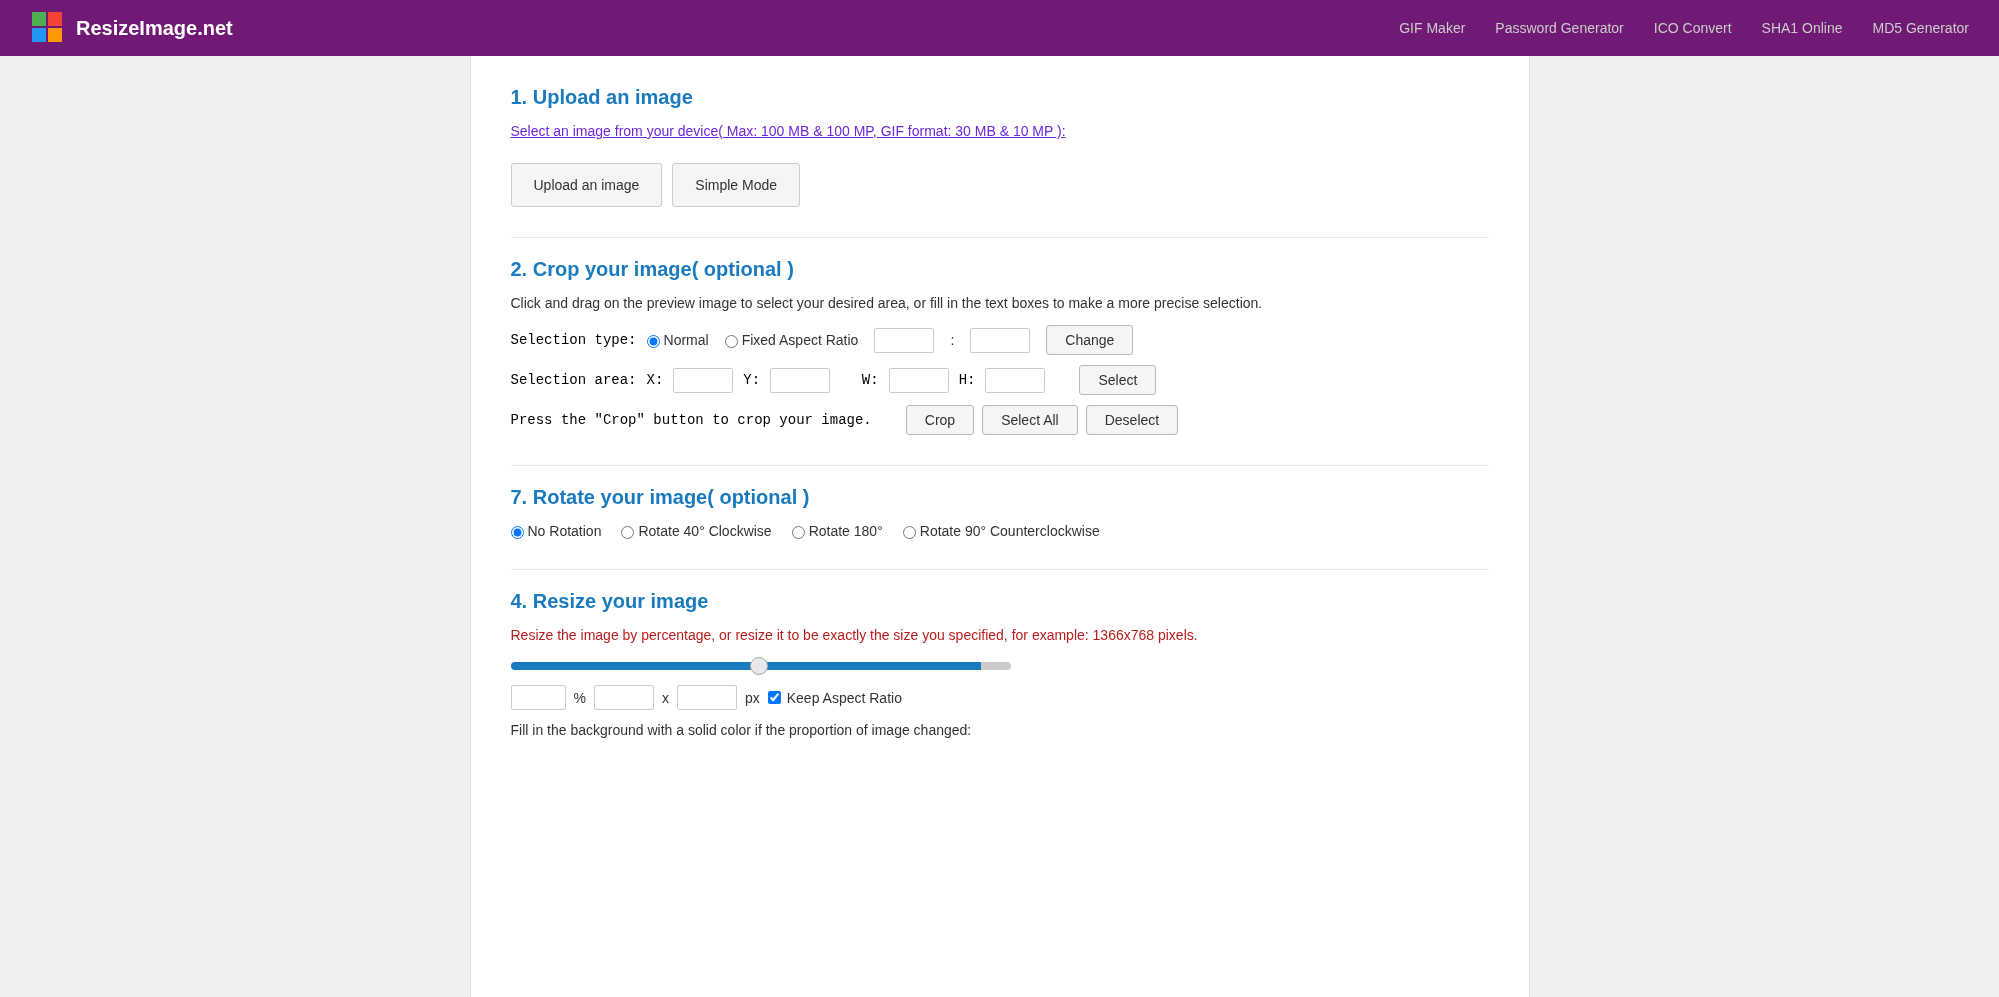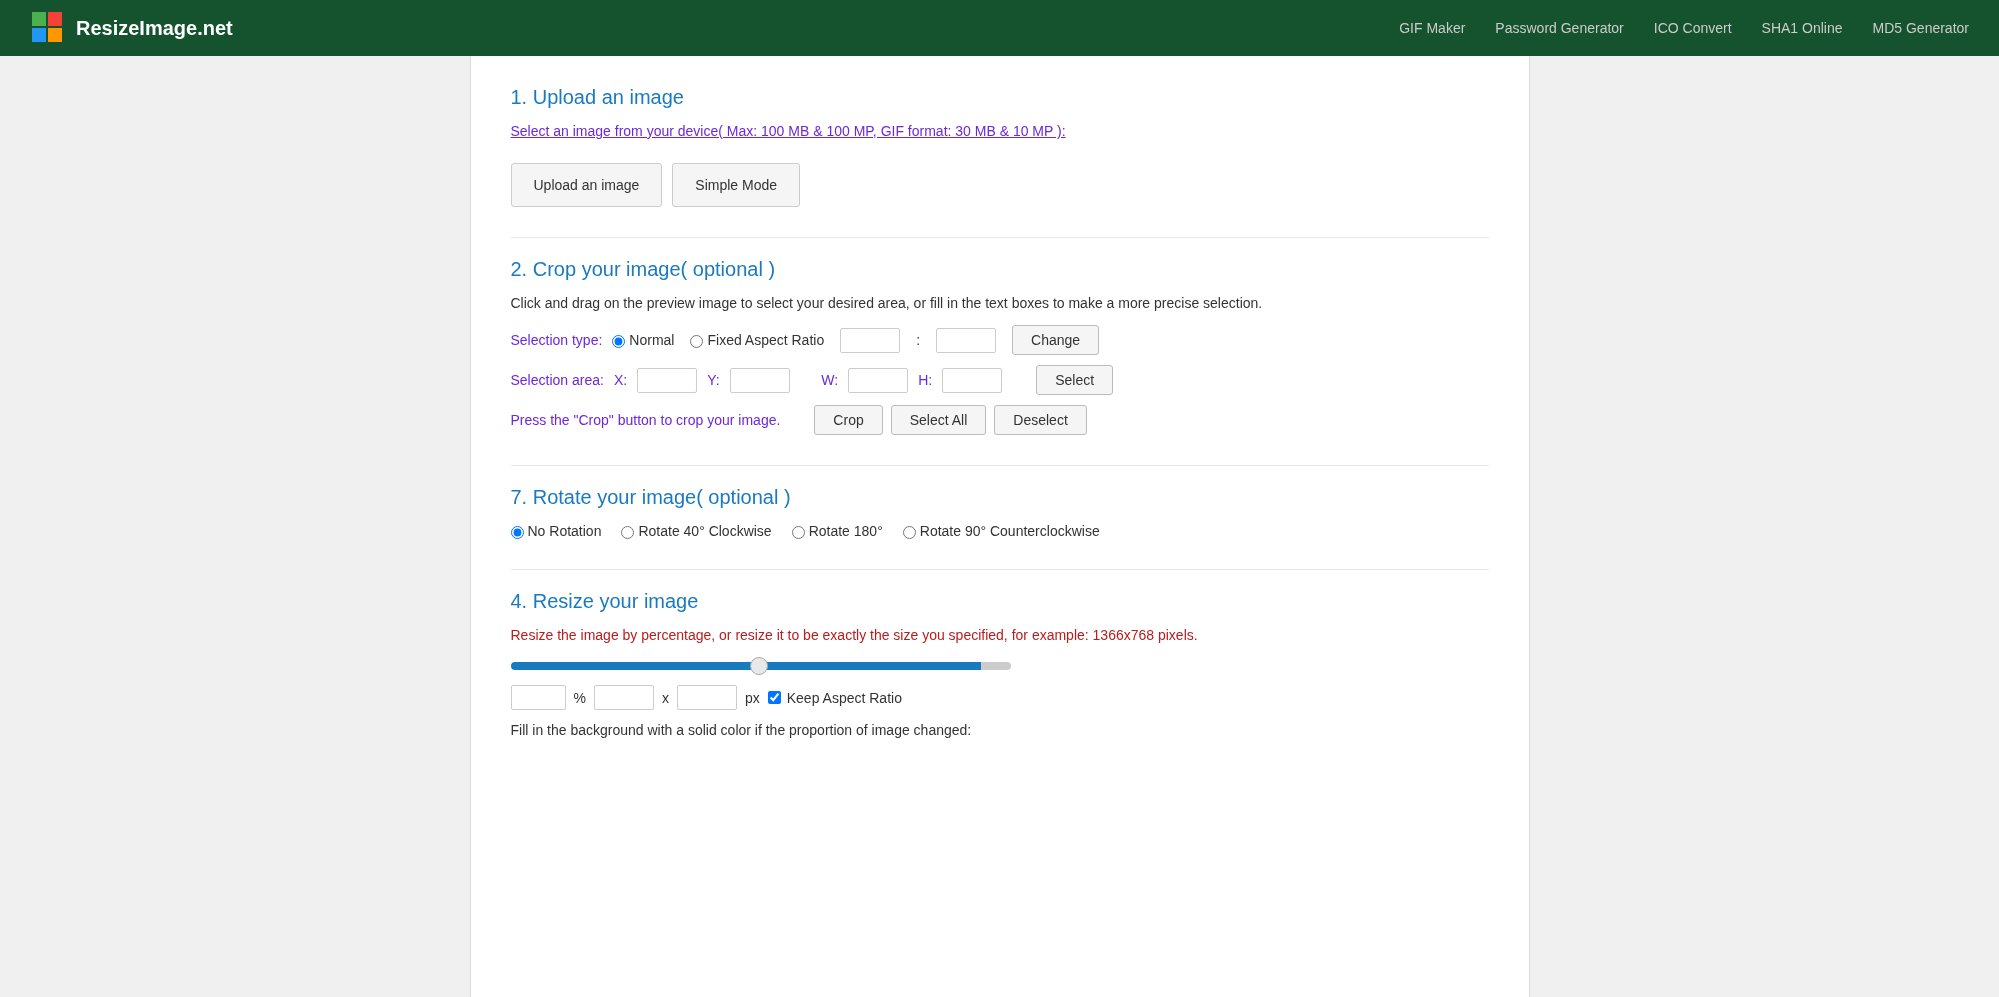"ResizeImage.net" .header { background: #14532d -> #701a75 }
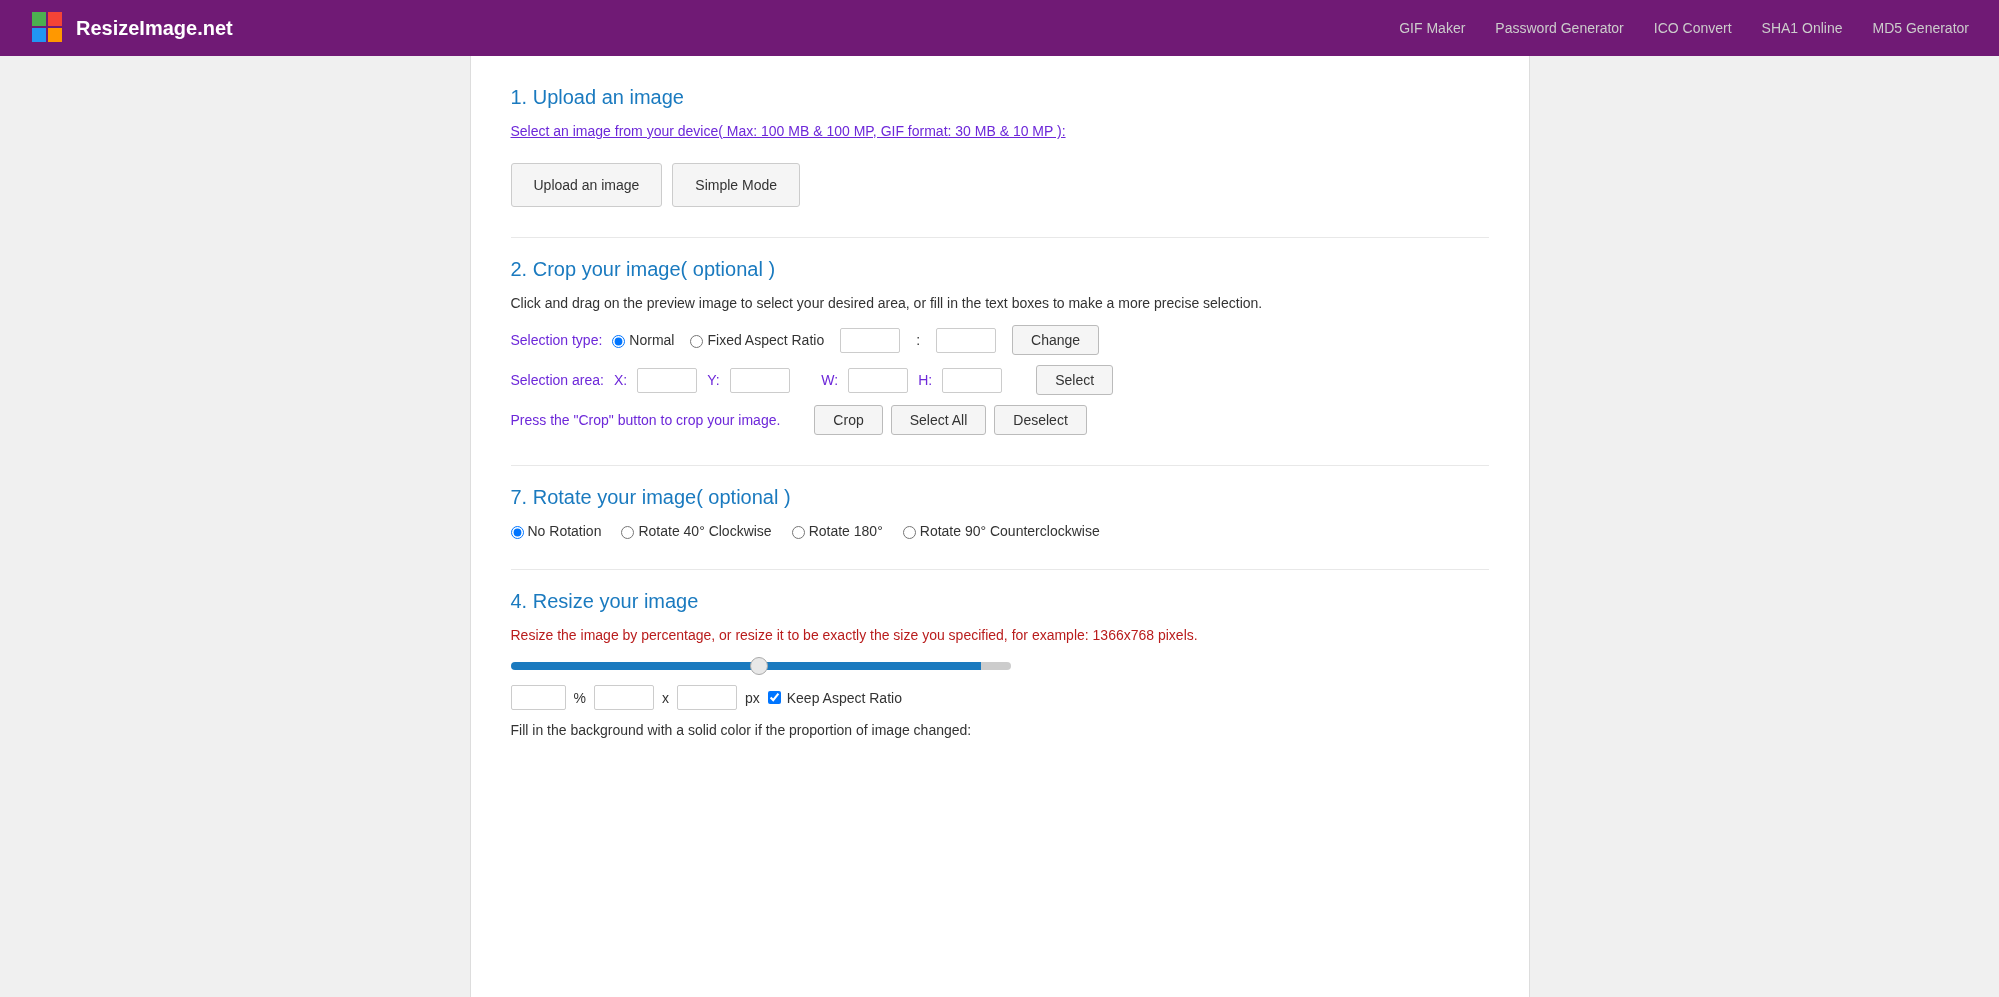"1. Upload an image" .section-title { font-weight: normal -> bold }
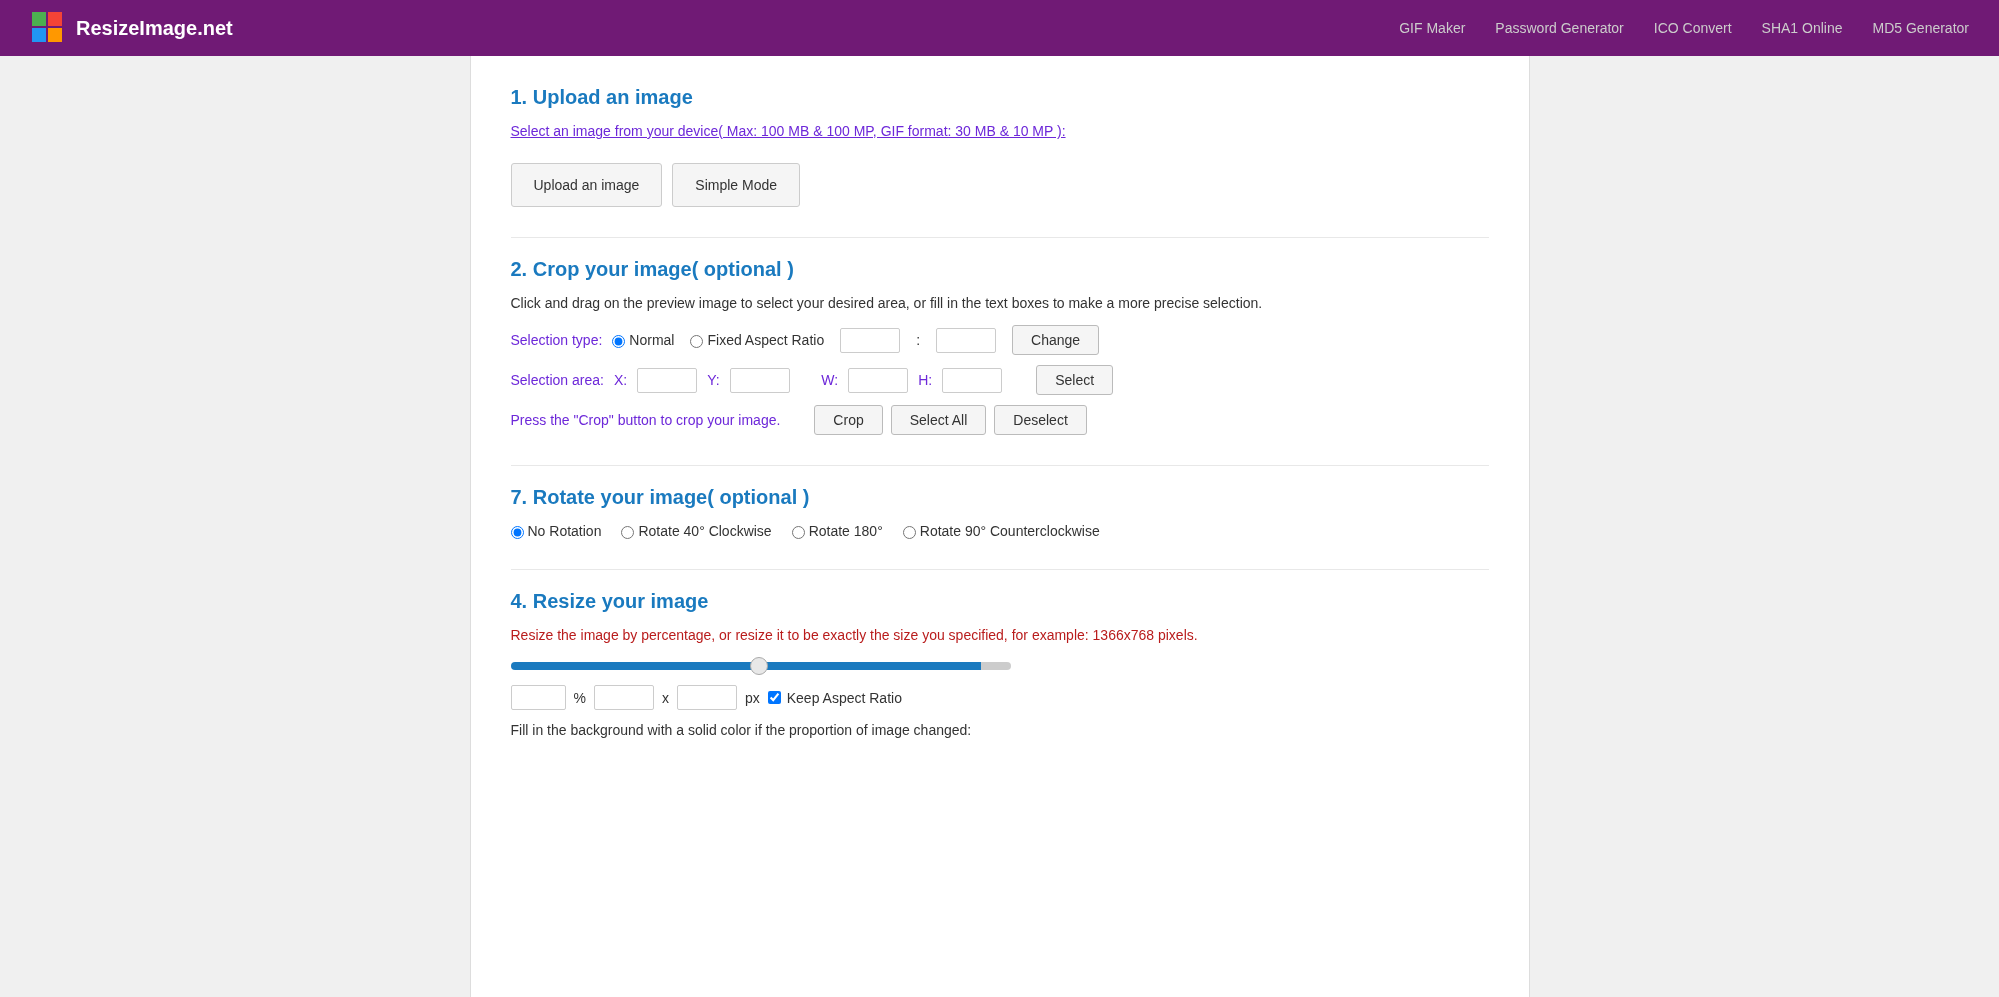"Selection type:" .form-label { color: #6d28d9 -> #000000; font-family: none -> Liberation Mono, monospace }
